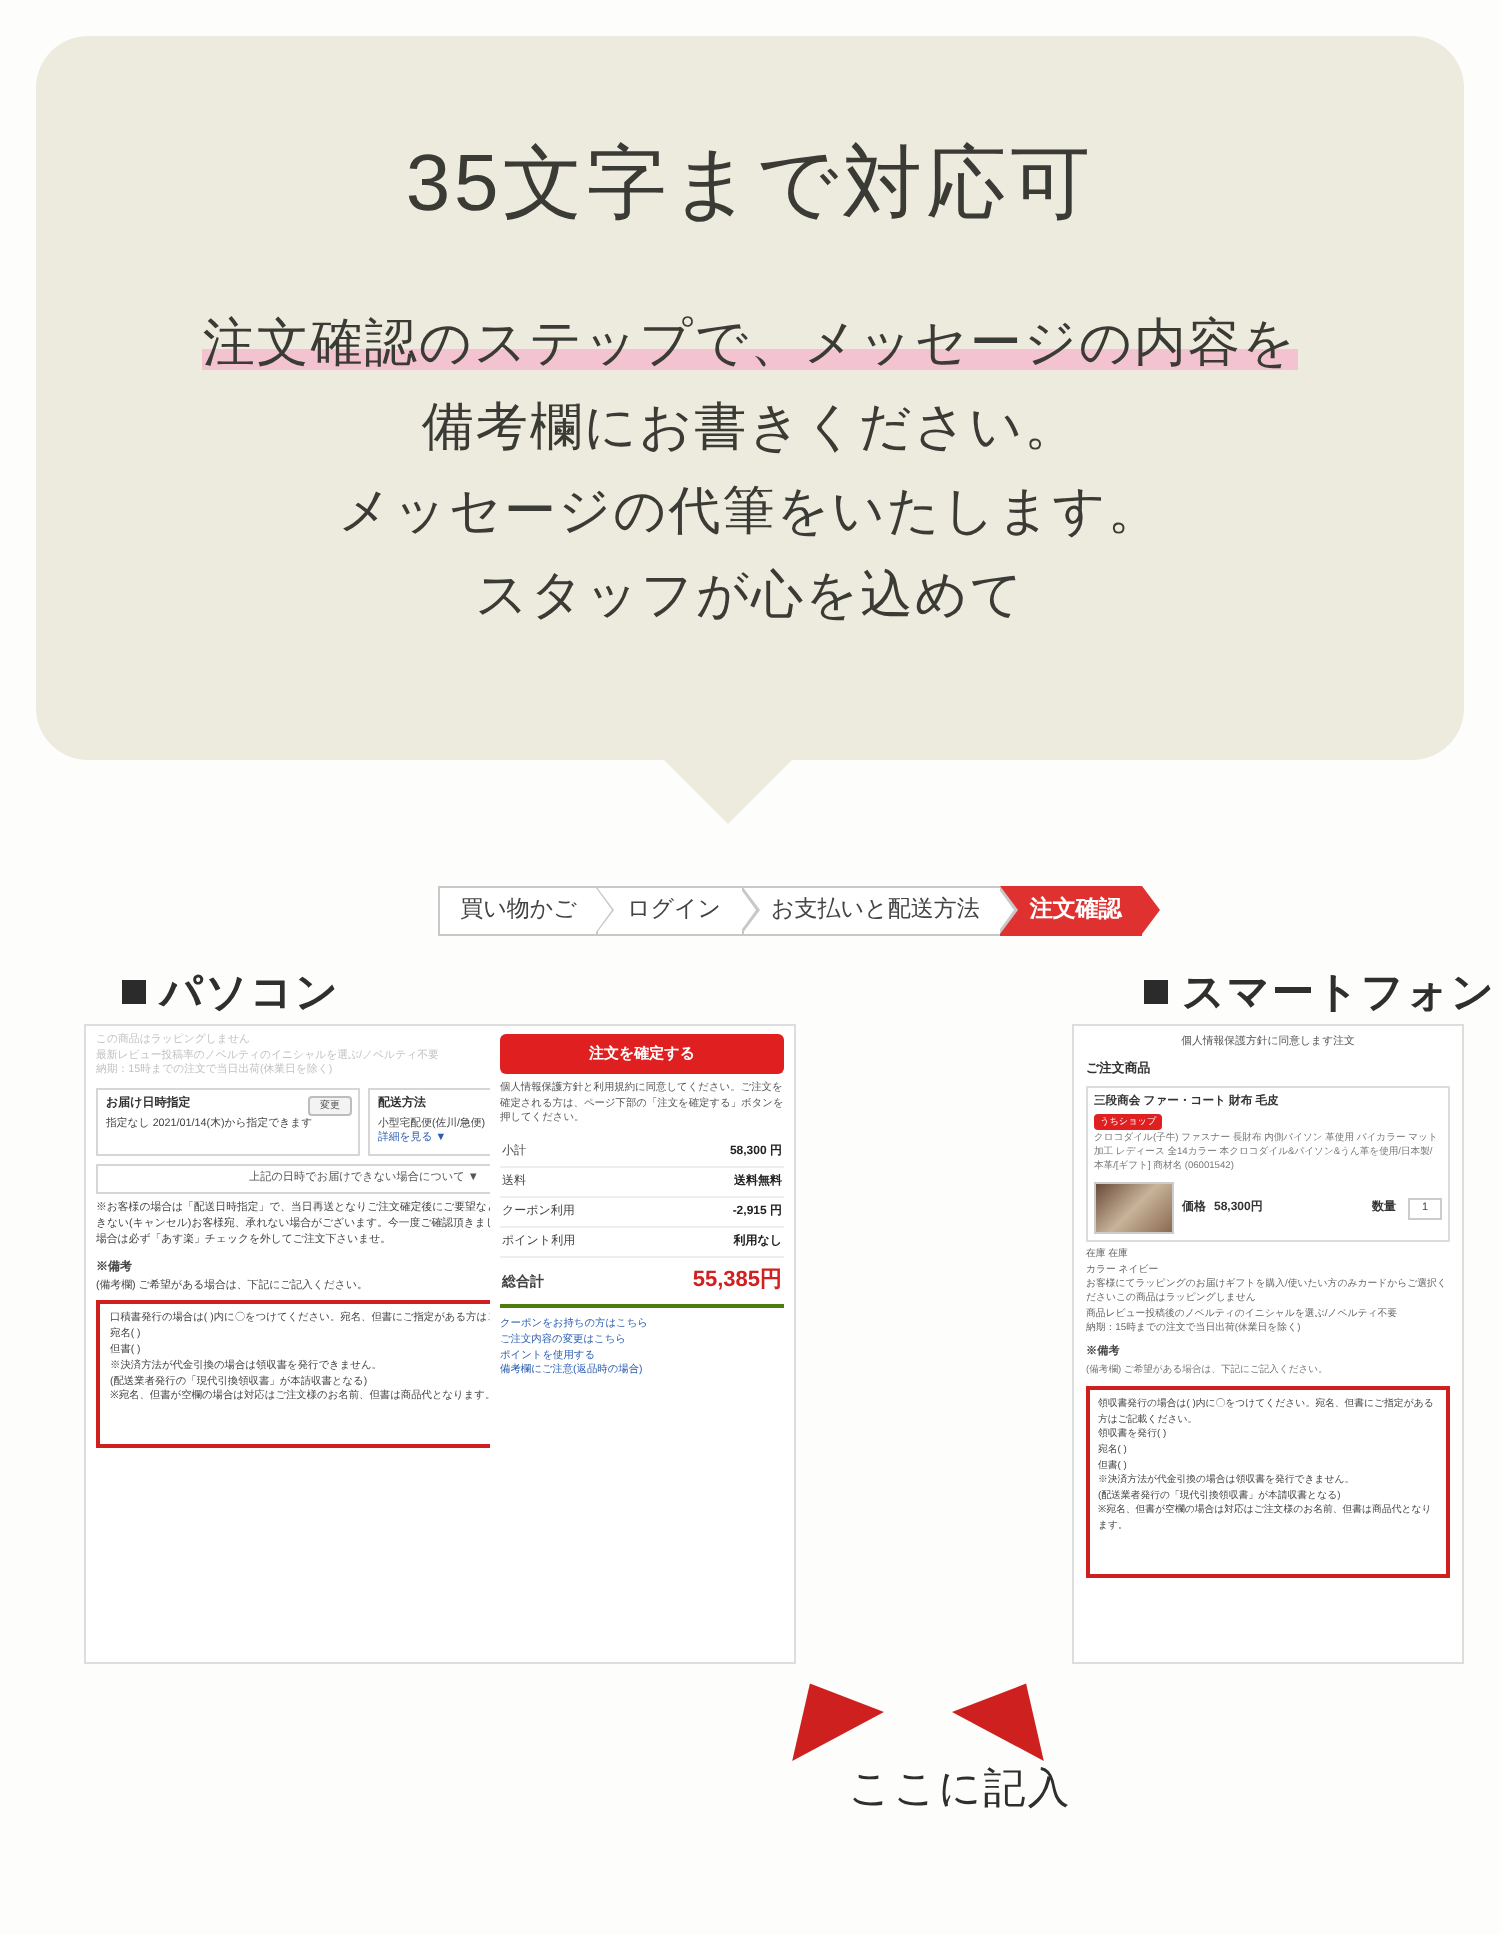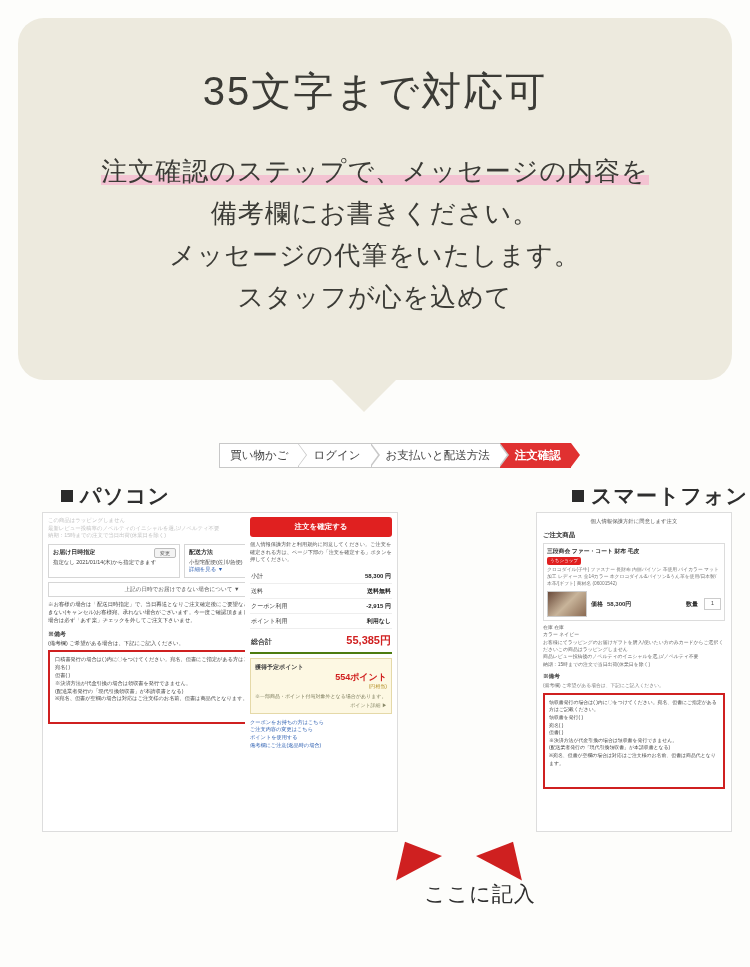"554ポイント" div.pointbox { html: <div> <div>獲得予定ポイント</div> <div>554ポイント</div> <div>(円相当)</div> <div>※一部商品・ポイント付与対象外となる場合があります。</div> <div>ポイント詳細 ▶</div> </div> -> none }
